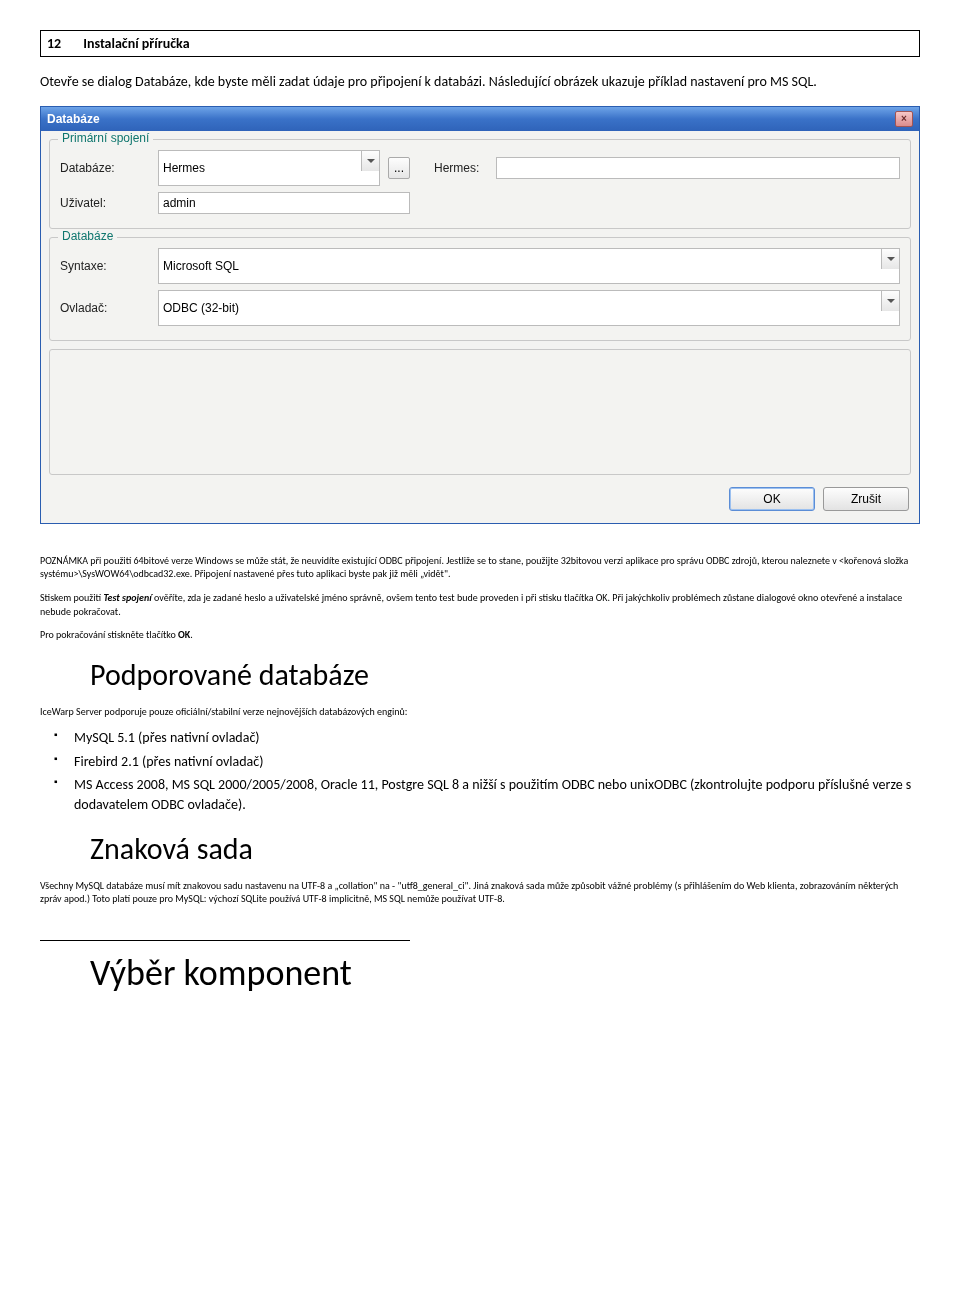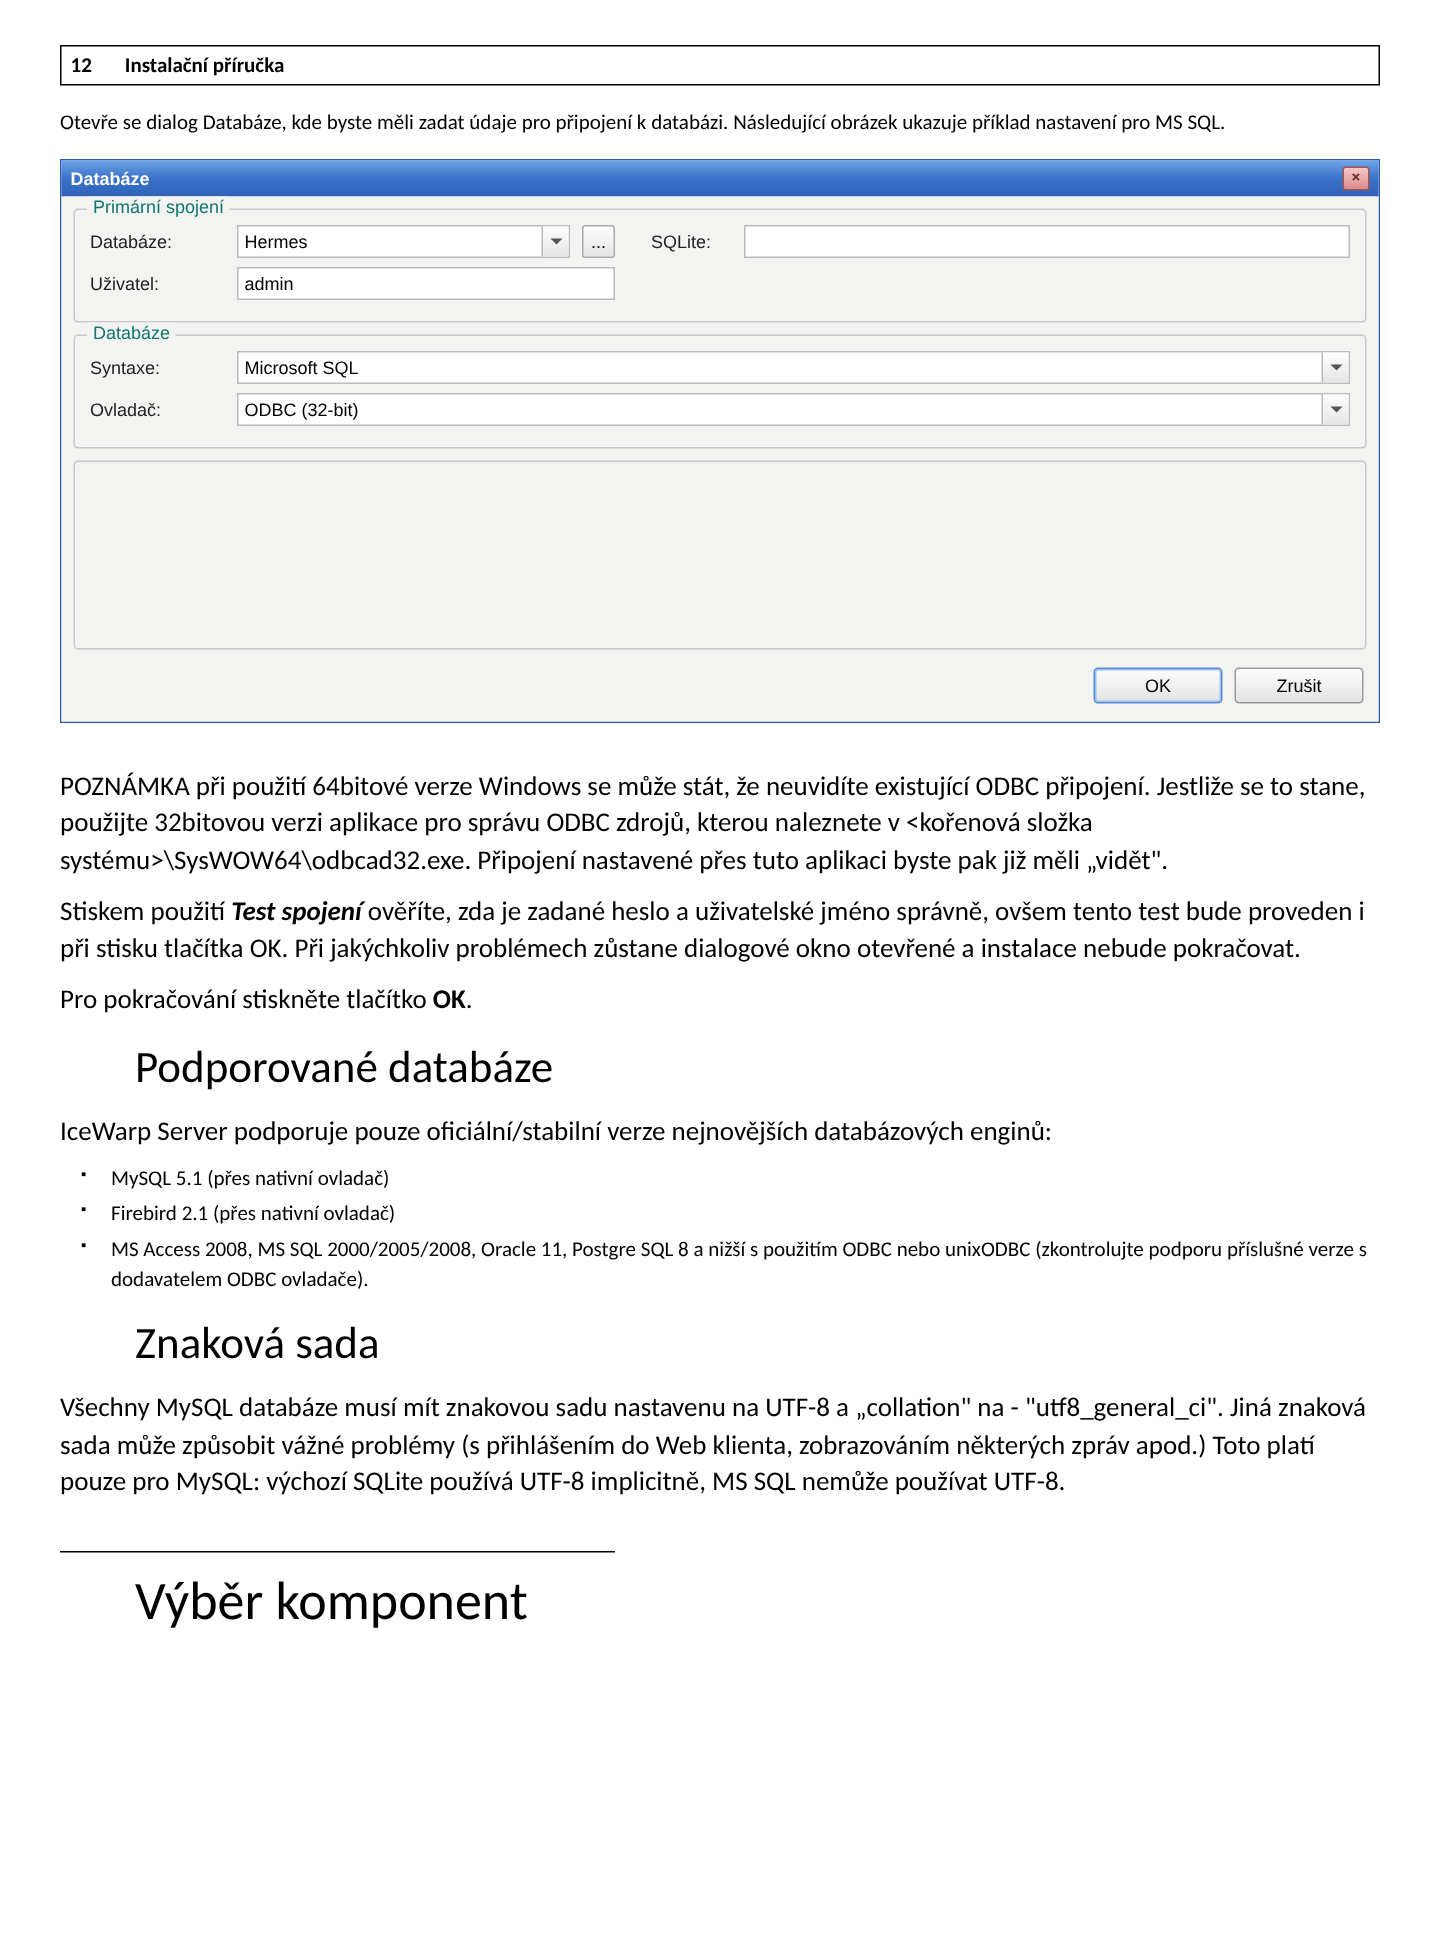"Hermes" .combo-field { height: 22px -> 36px }
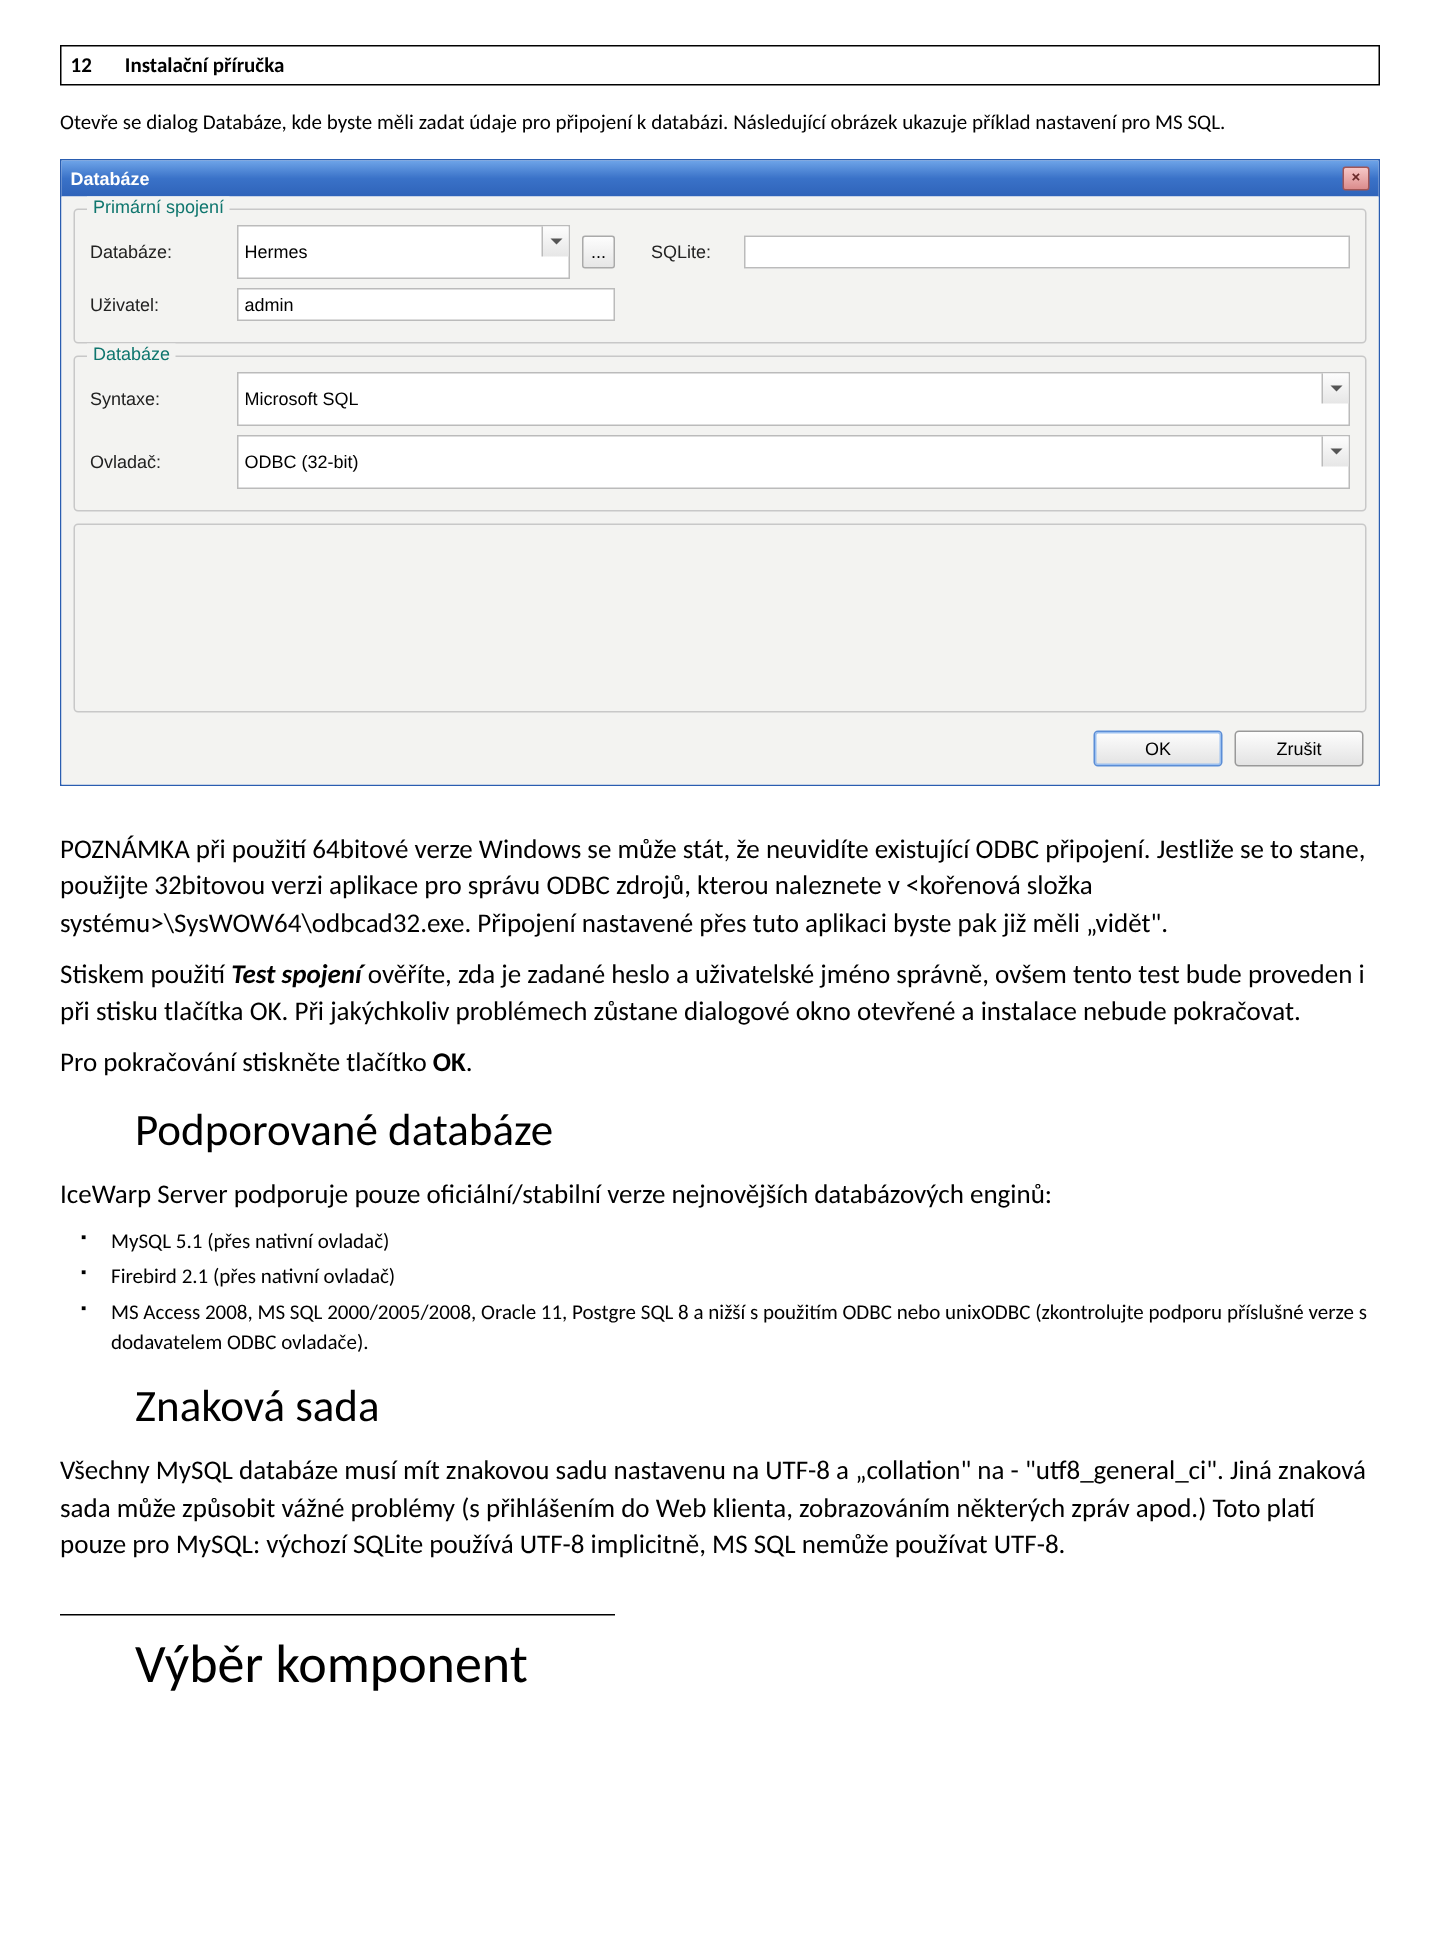"SQLite:" span.form-label { text: SQLite -> Hermes }
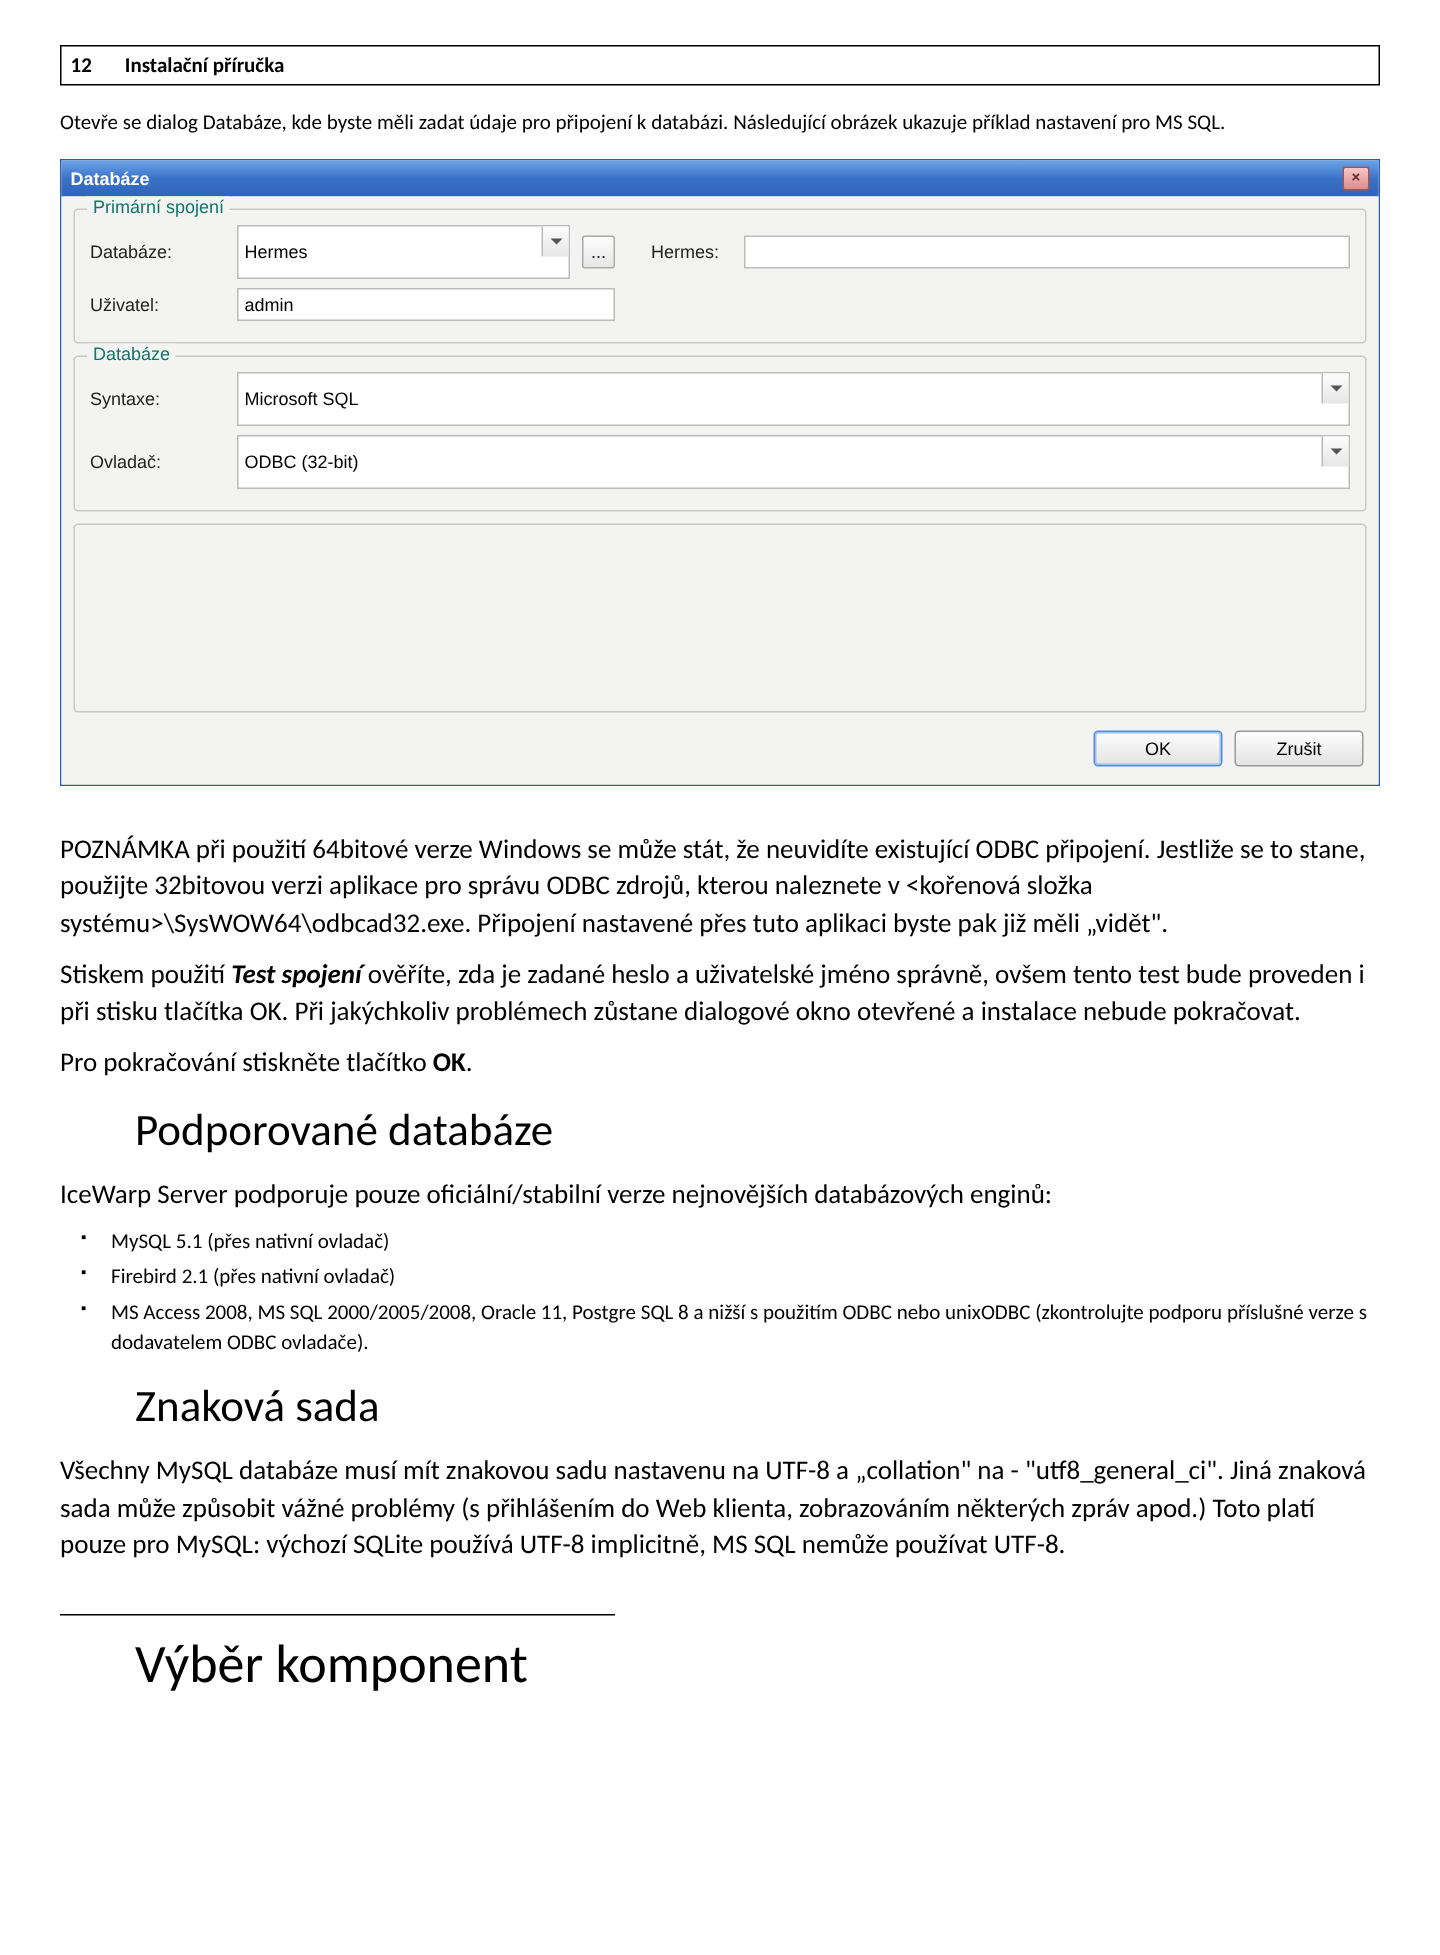"POZNÁMKA při použití 64bitové verze" .para { font-size: 18px -> 10px }
